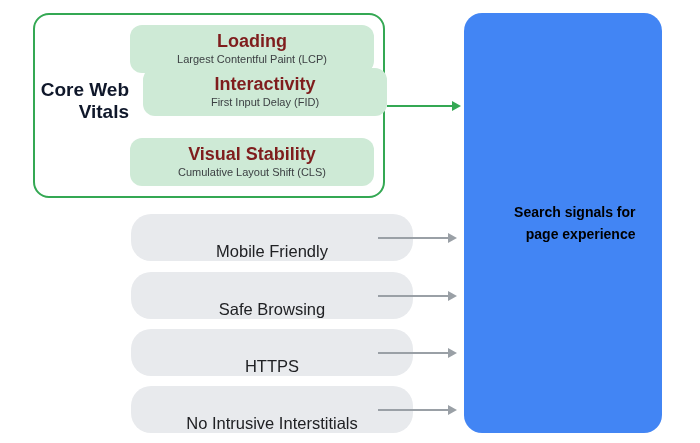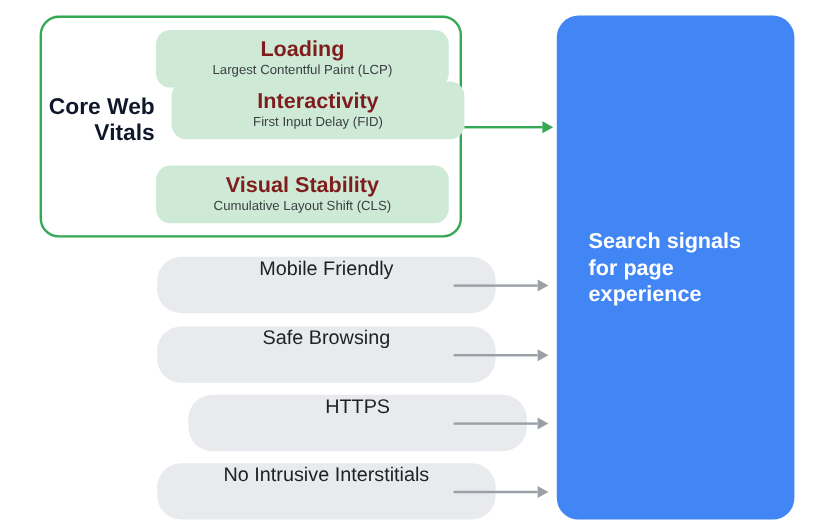"Search signals for page experience" .result-label { color: #ffffff -> #000000; font-size: 18px -> 14px; text-align: left -> right }
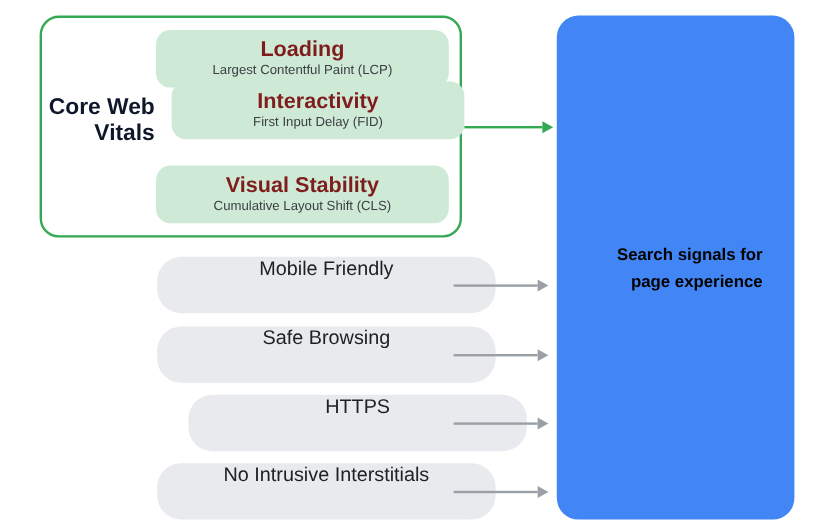"Mobile Friendly" .signal-box { align-items: flex-start -> flex-end }
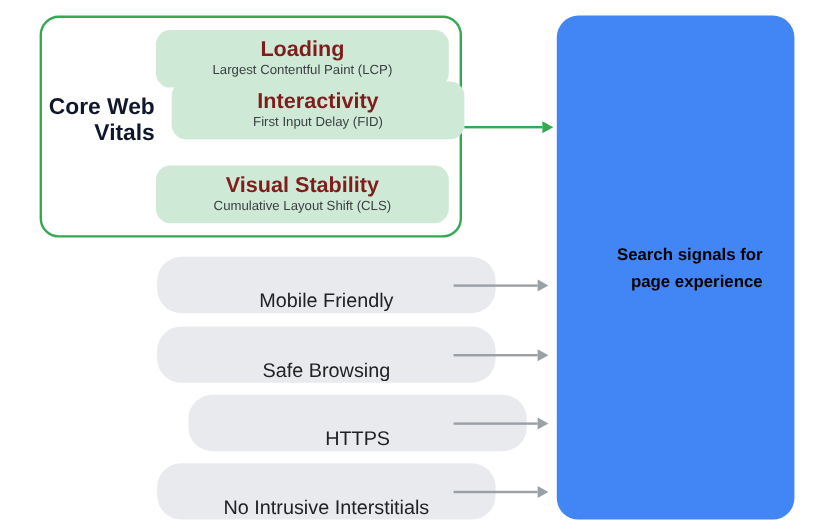"HTTPS" .signal-box.s2 { margin-left: 26px -> none }
